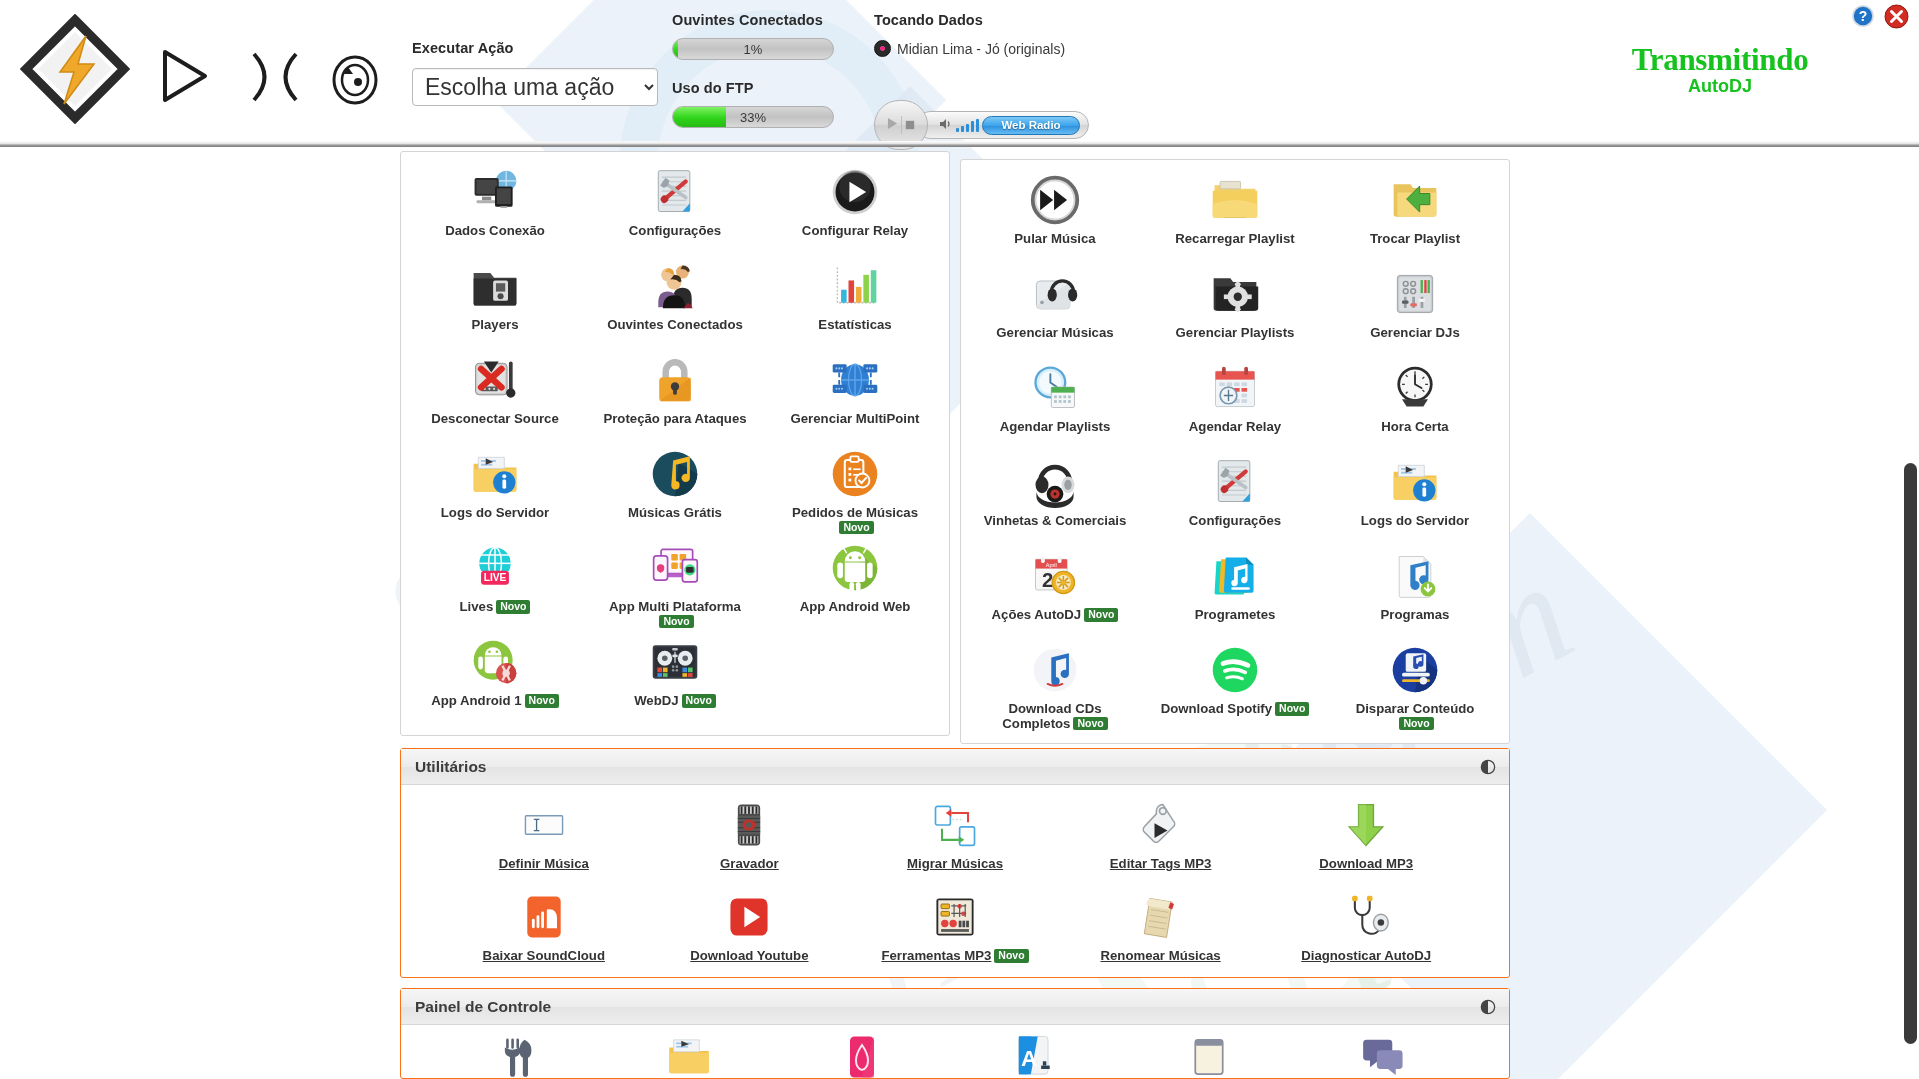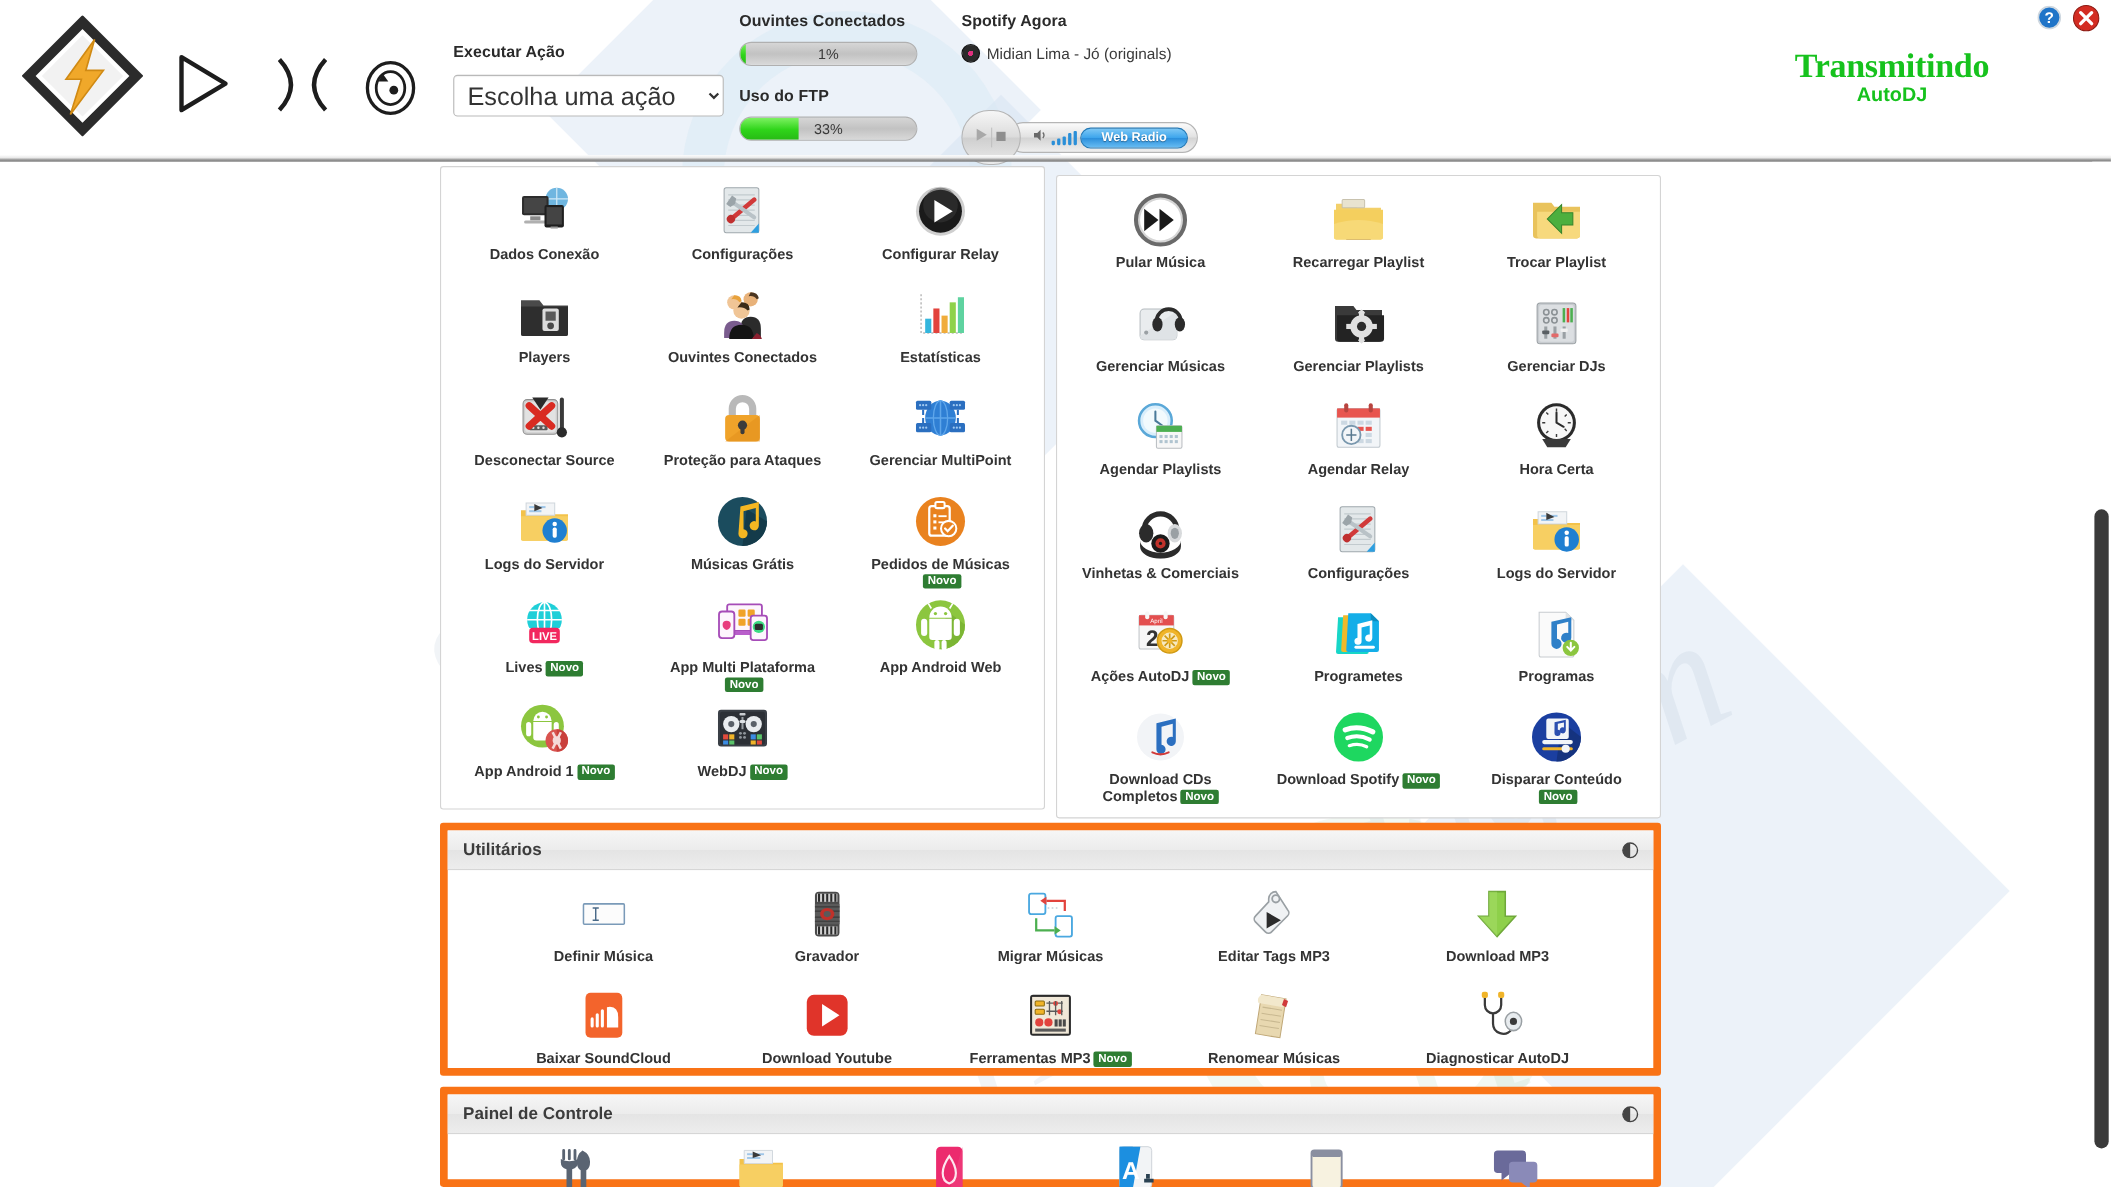"Spotify Agora" div.hdr-label { text: Spotify Agora -> Tocando Dados }
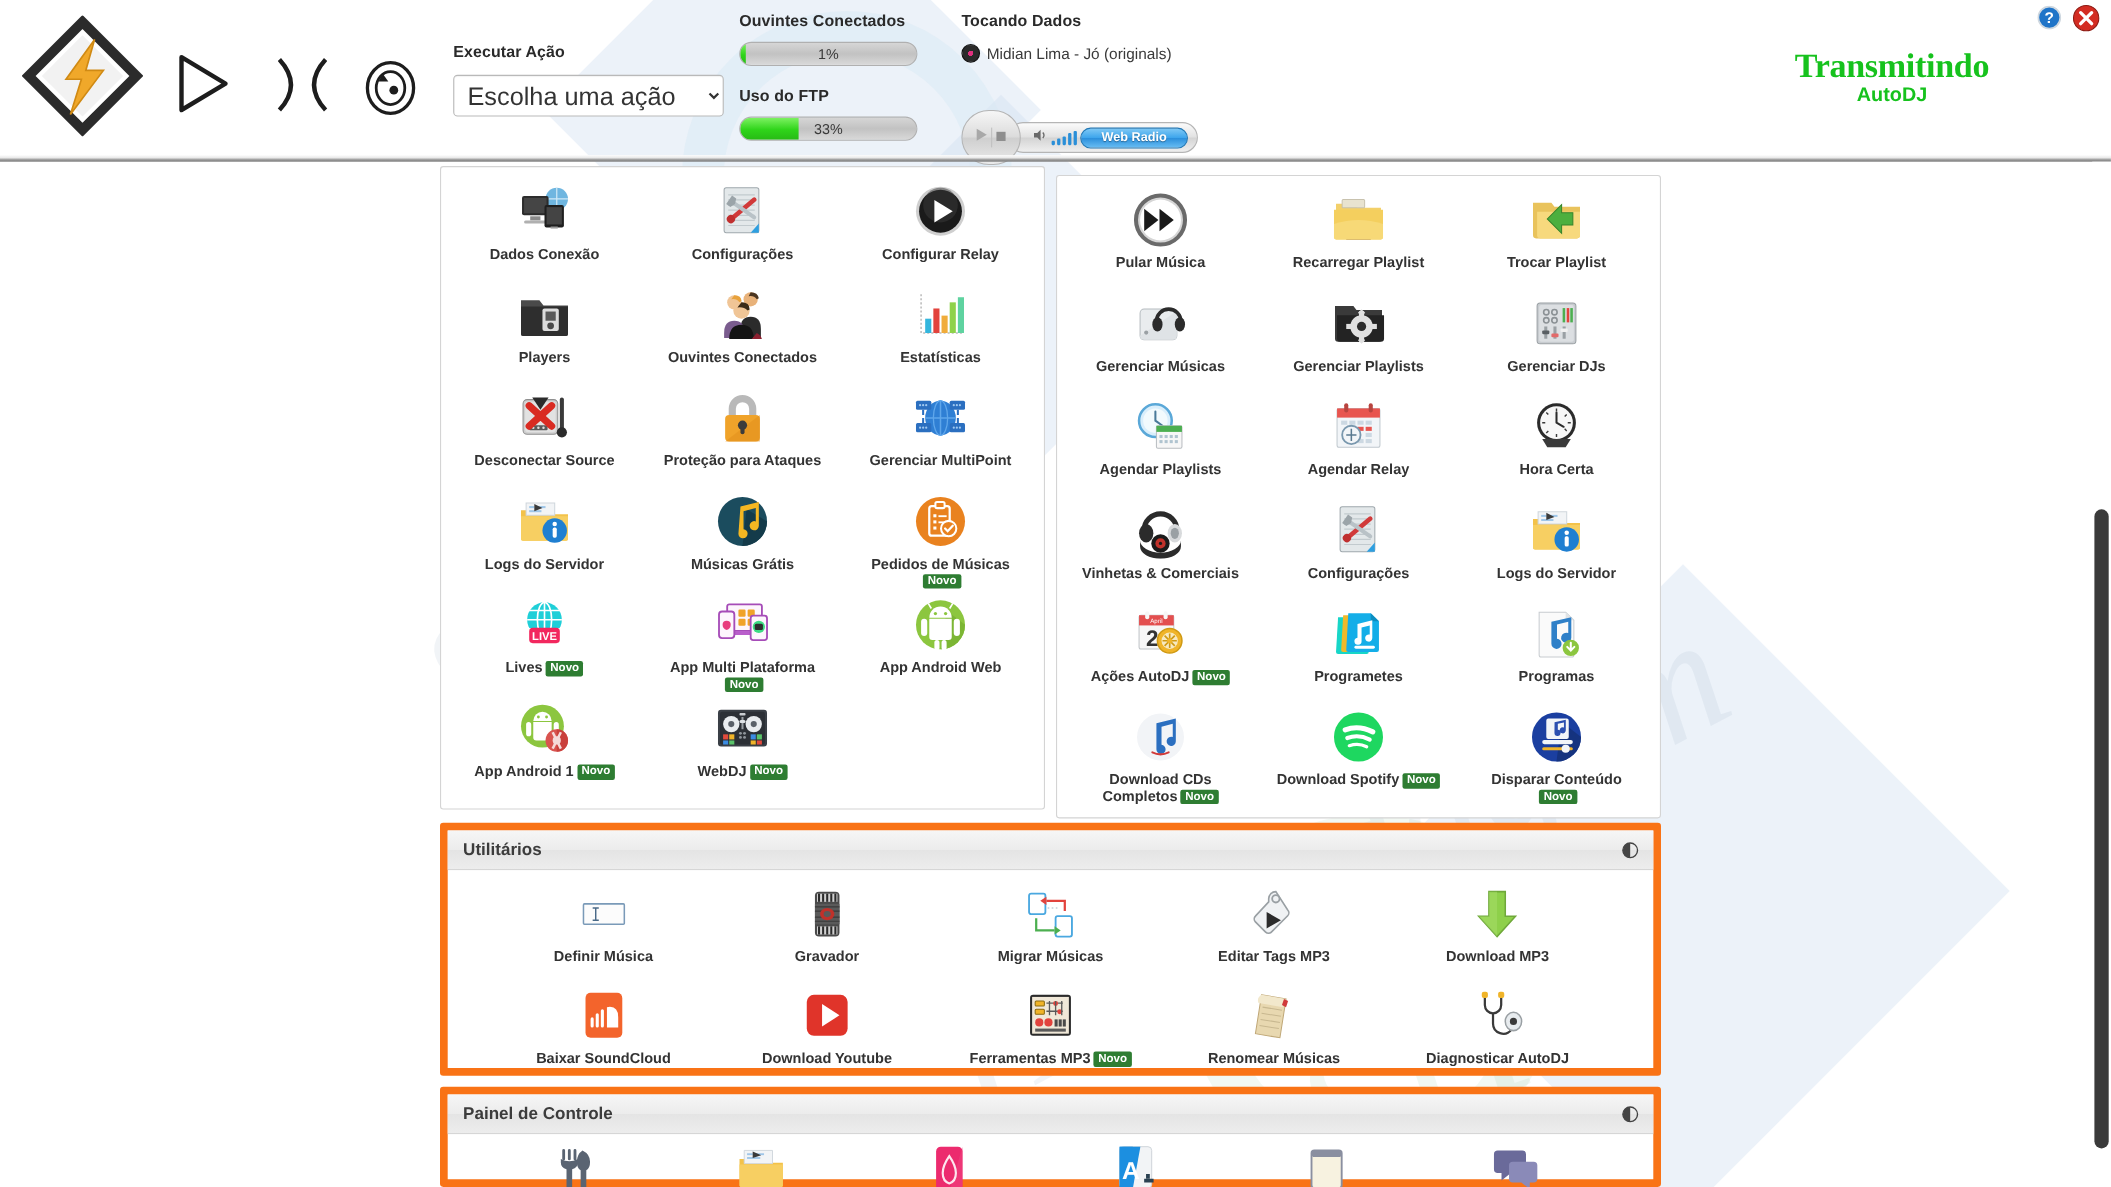"Utilitários" .panel { border: 7px solid #f97316 -> 1px solid #f97316 }
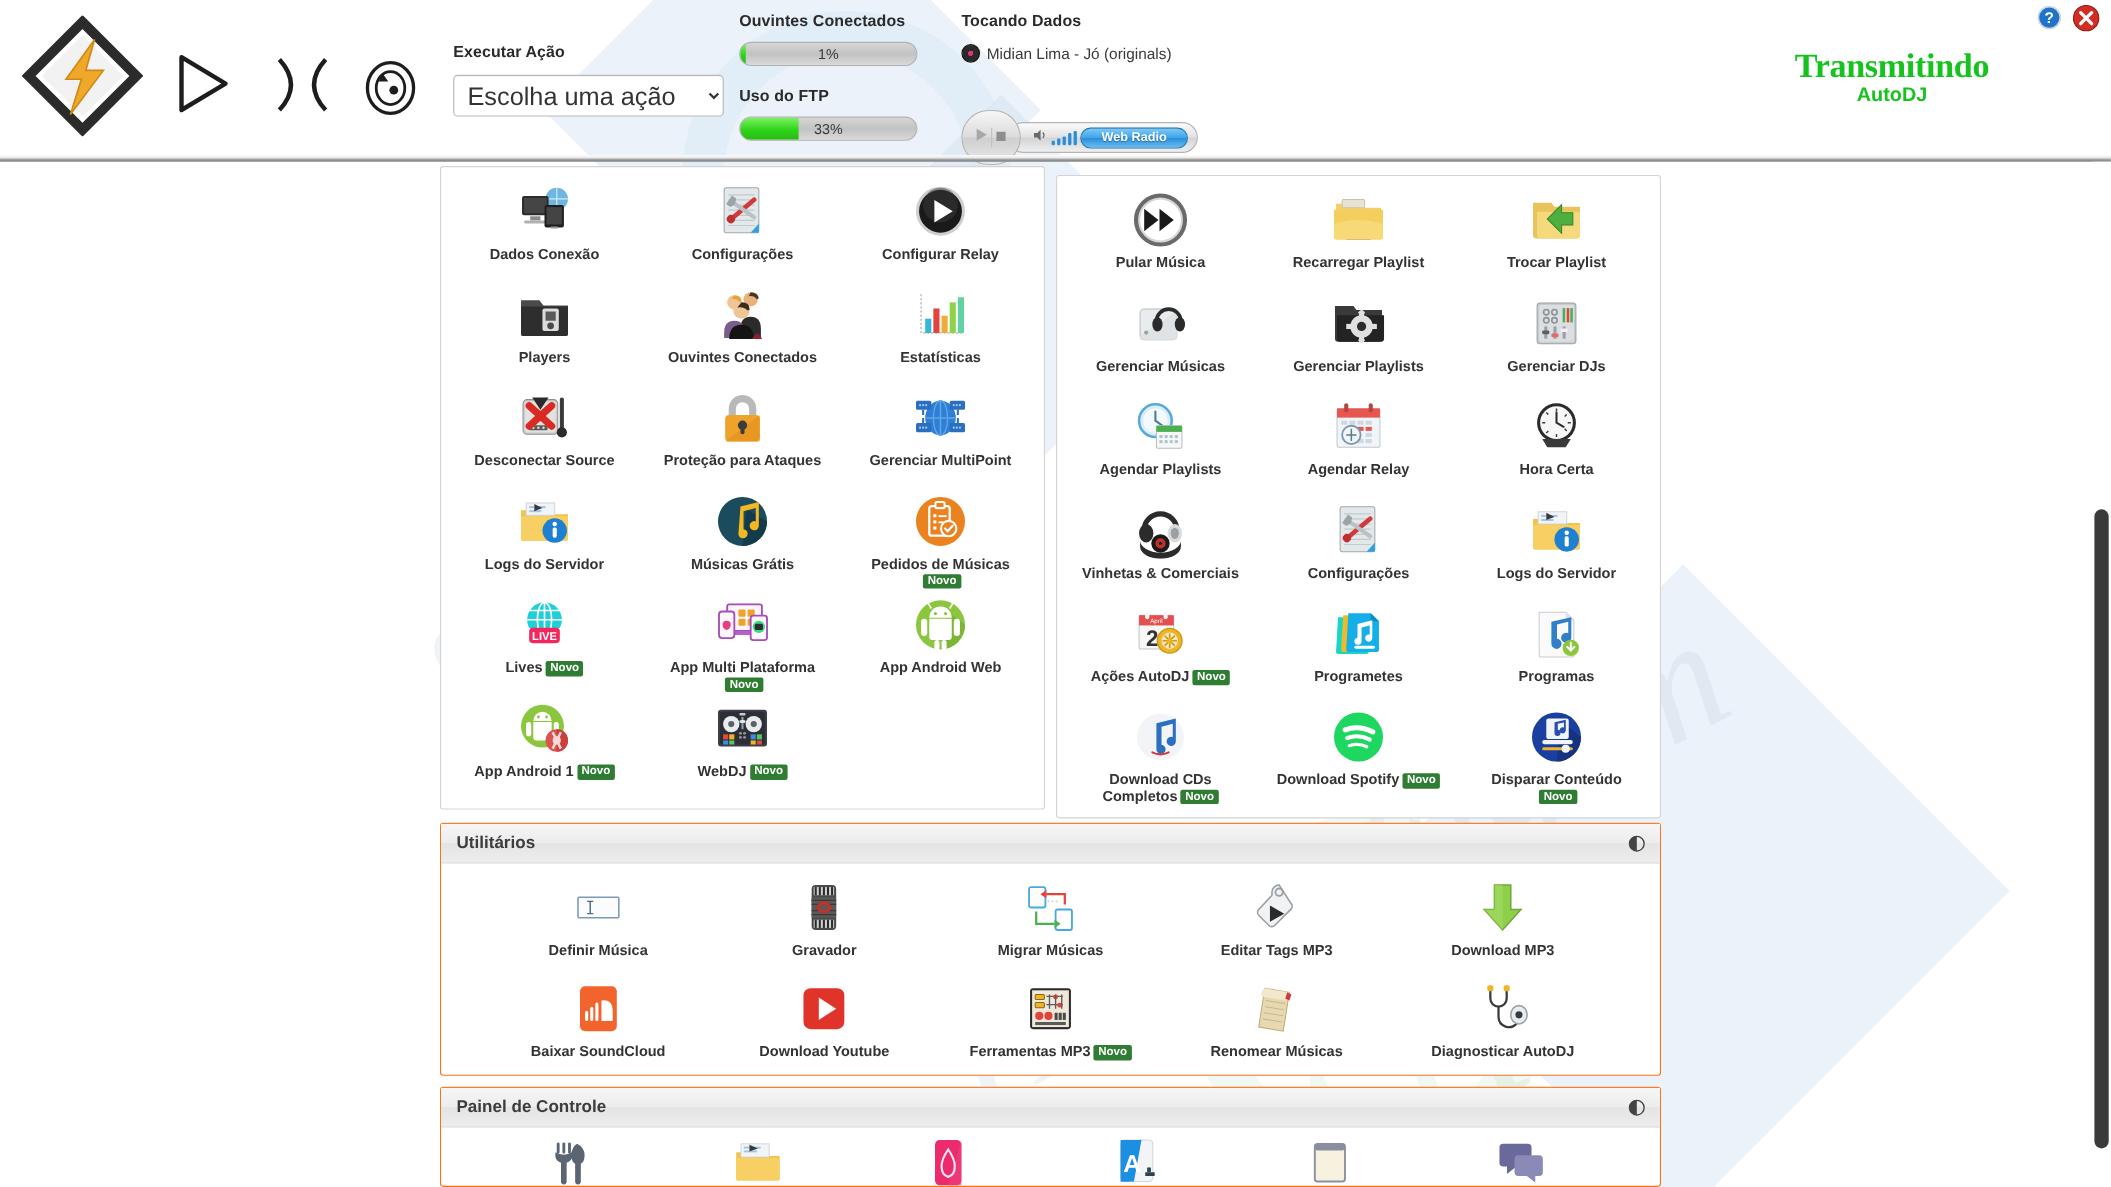"Definir Música" .util-cell .cap { text-decoration: none -> underline }
